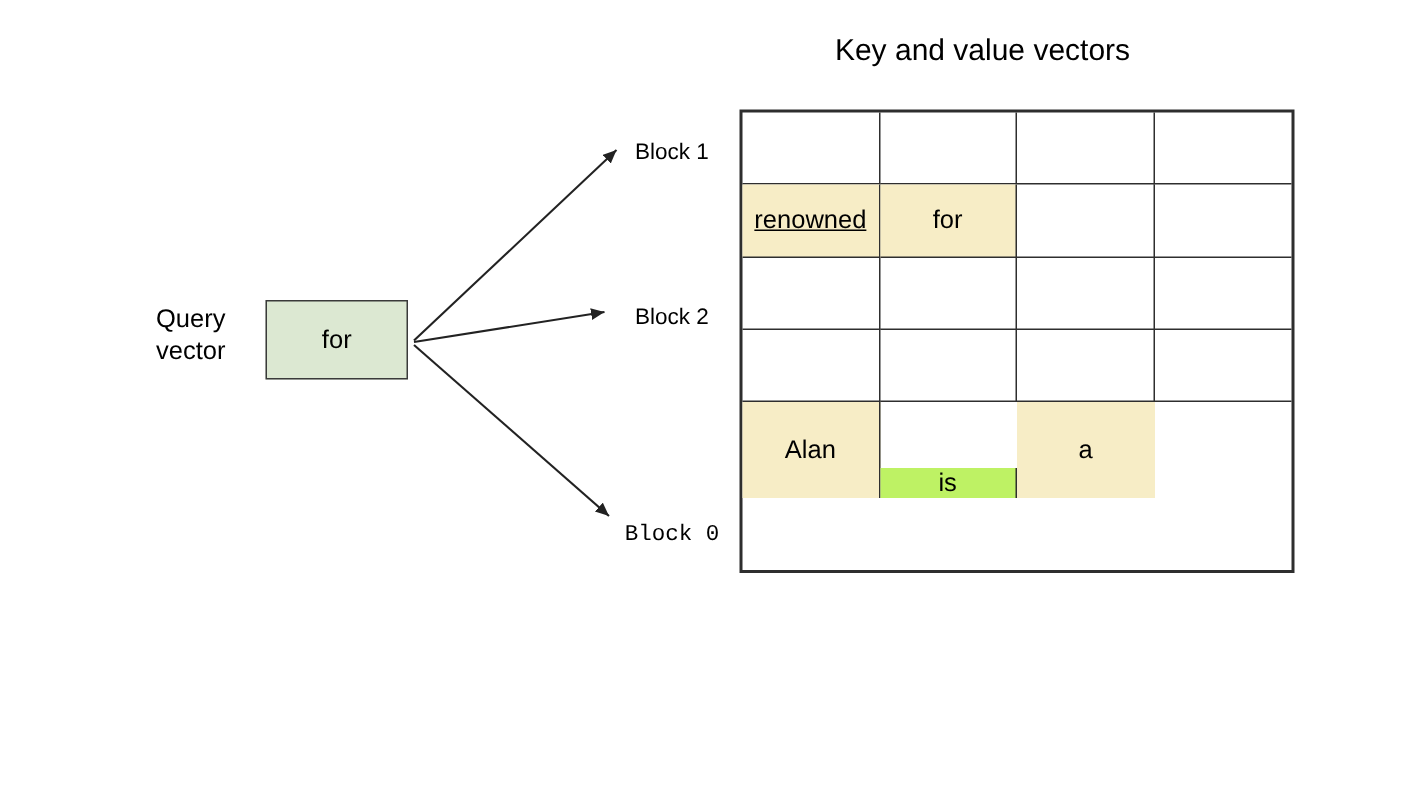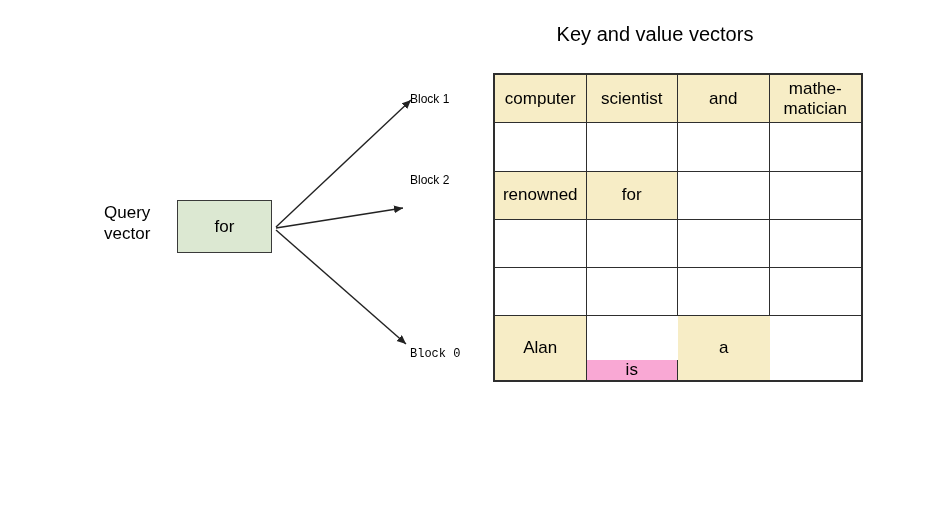"Block 1" .block-label { font-size: 12px -> 15px; text-align: left -> center }
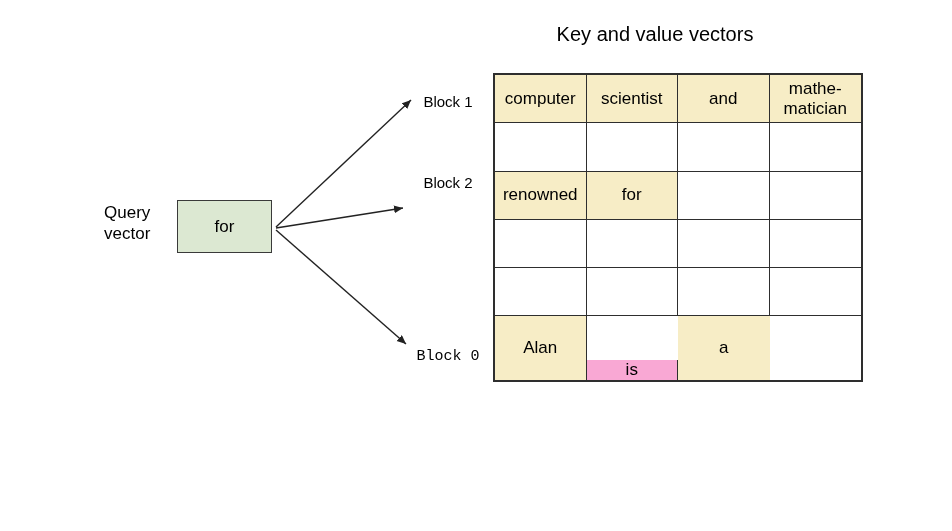"computer" div.kv-row { html: <div> <div>computer</div> <div>scientist</div> <div>and</div> <div>mathe- matician</div> </div> -> none }
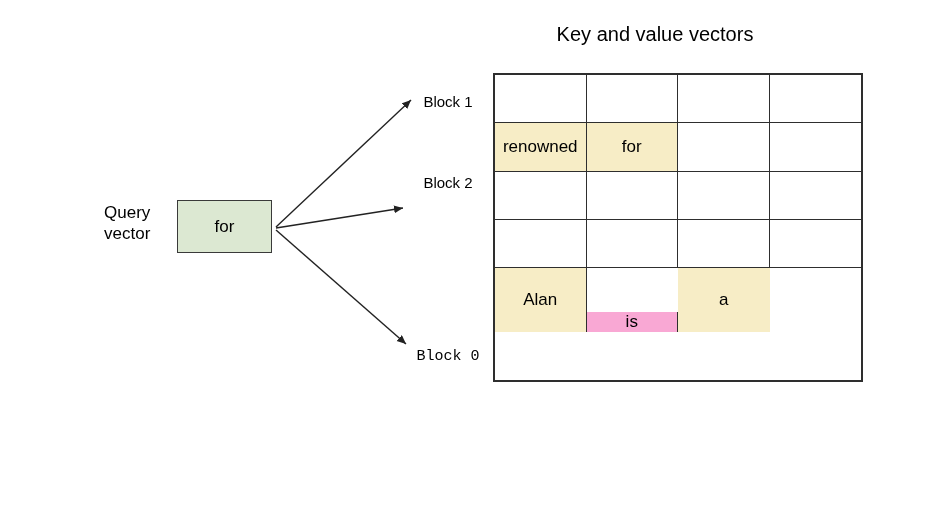"renowned" div.kv-cell { text-decoration: none -> underline }
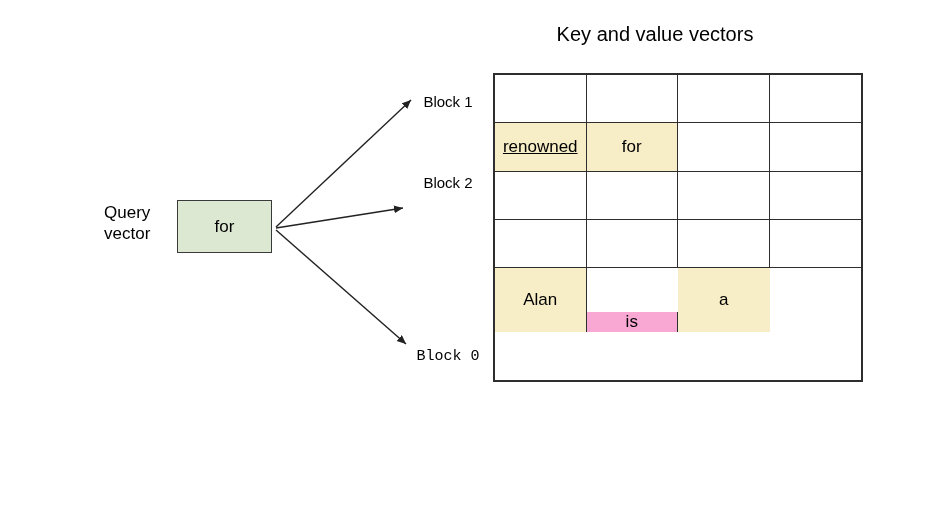"Block 2" .block-label.b2 { top: 174px -> 203px }
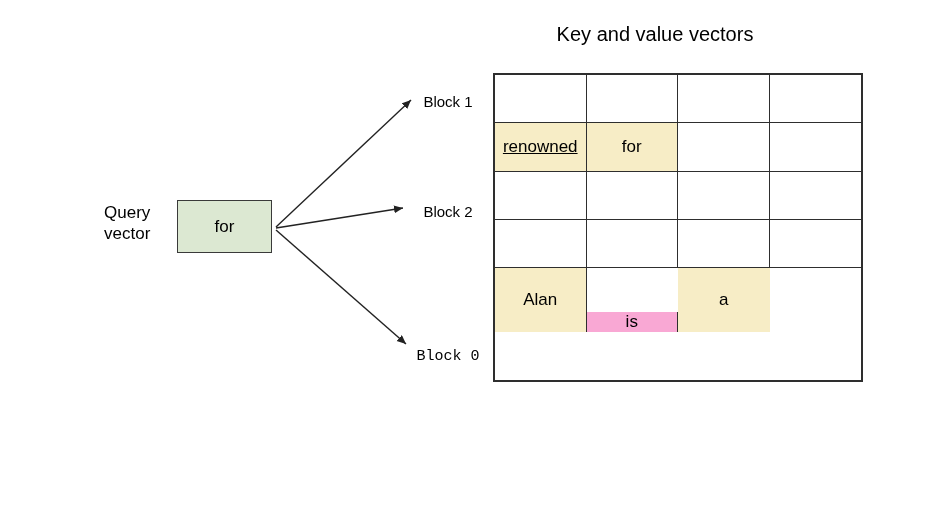"is" div.kv-cell { background: #f9a8d4 -> #bef264 }
